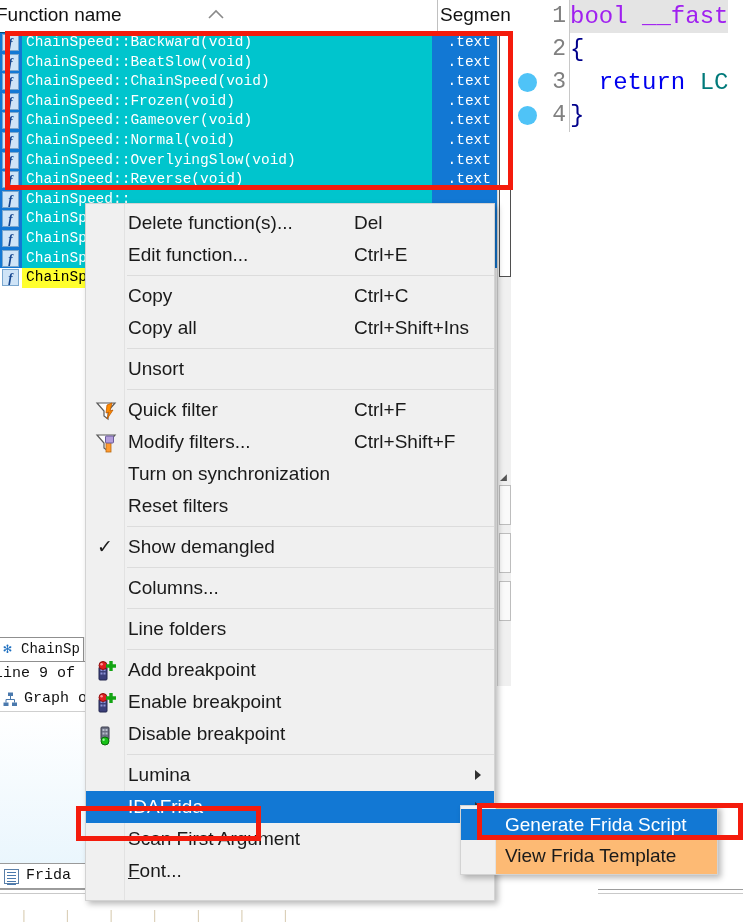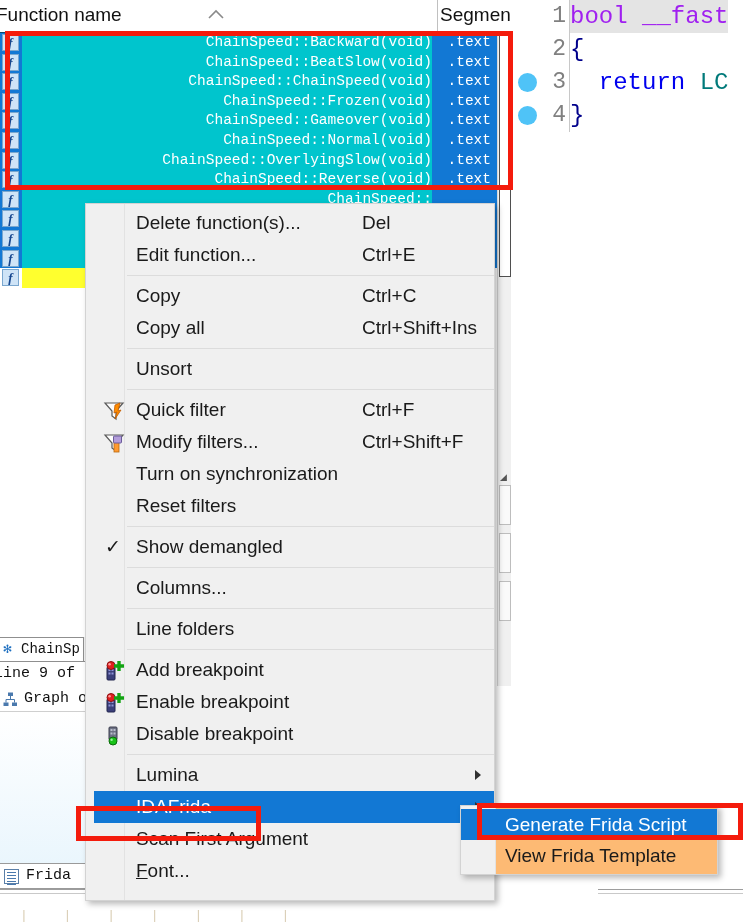"ChainSpeed::Backward(void)" .row .nm { text-align: right -> none }
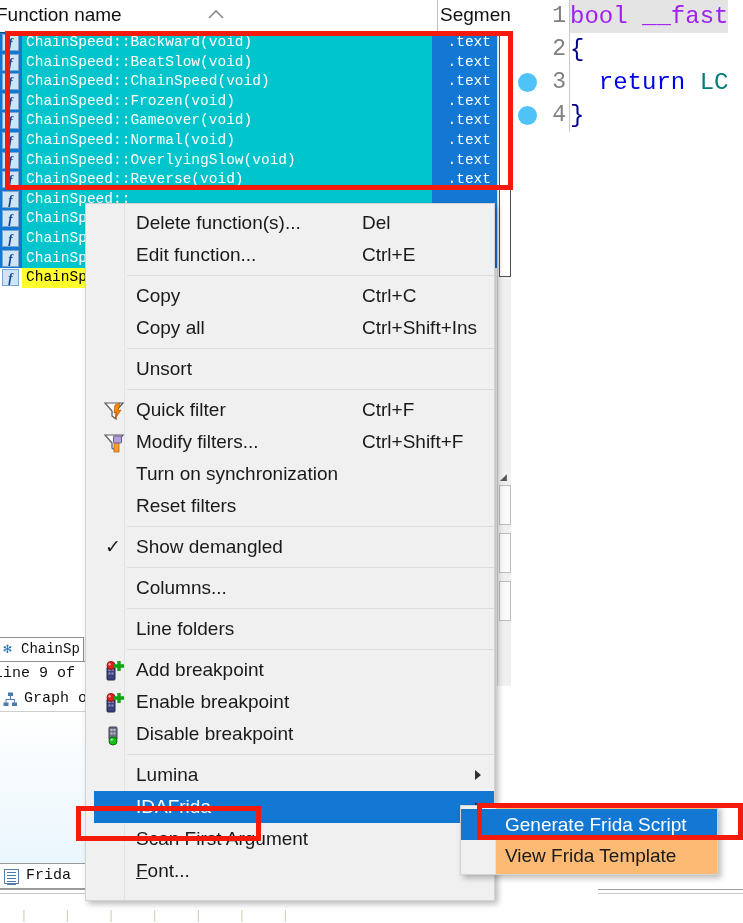"Delete function(s)..." .mi { margin-left: 8px -> 0 }
